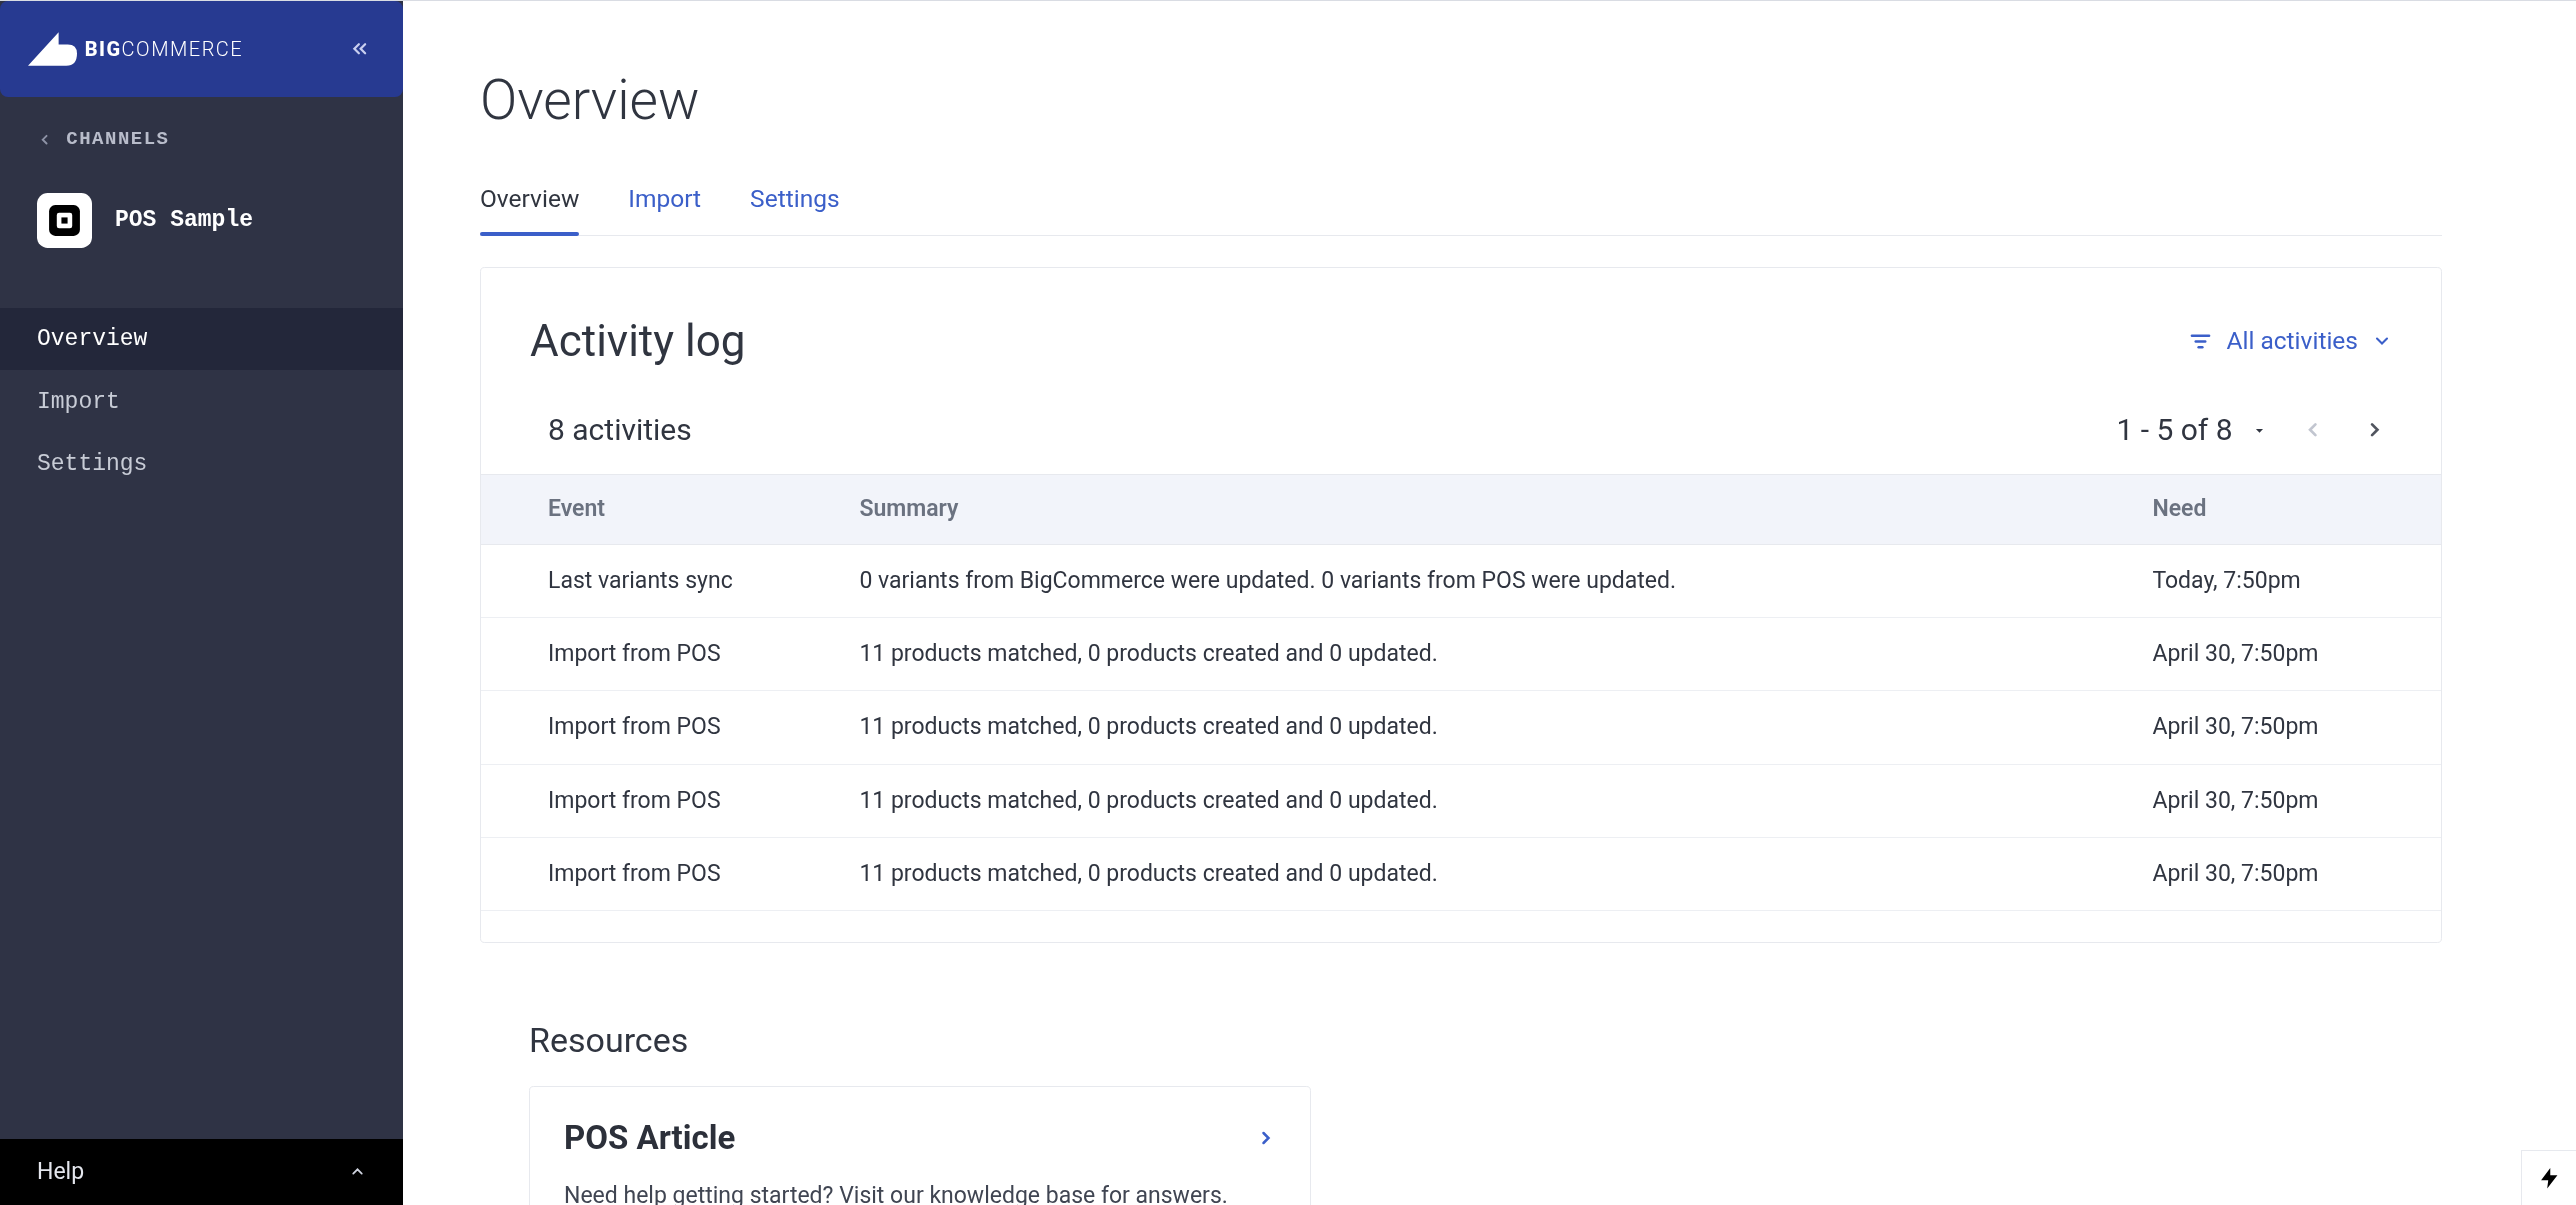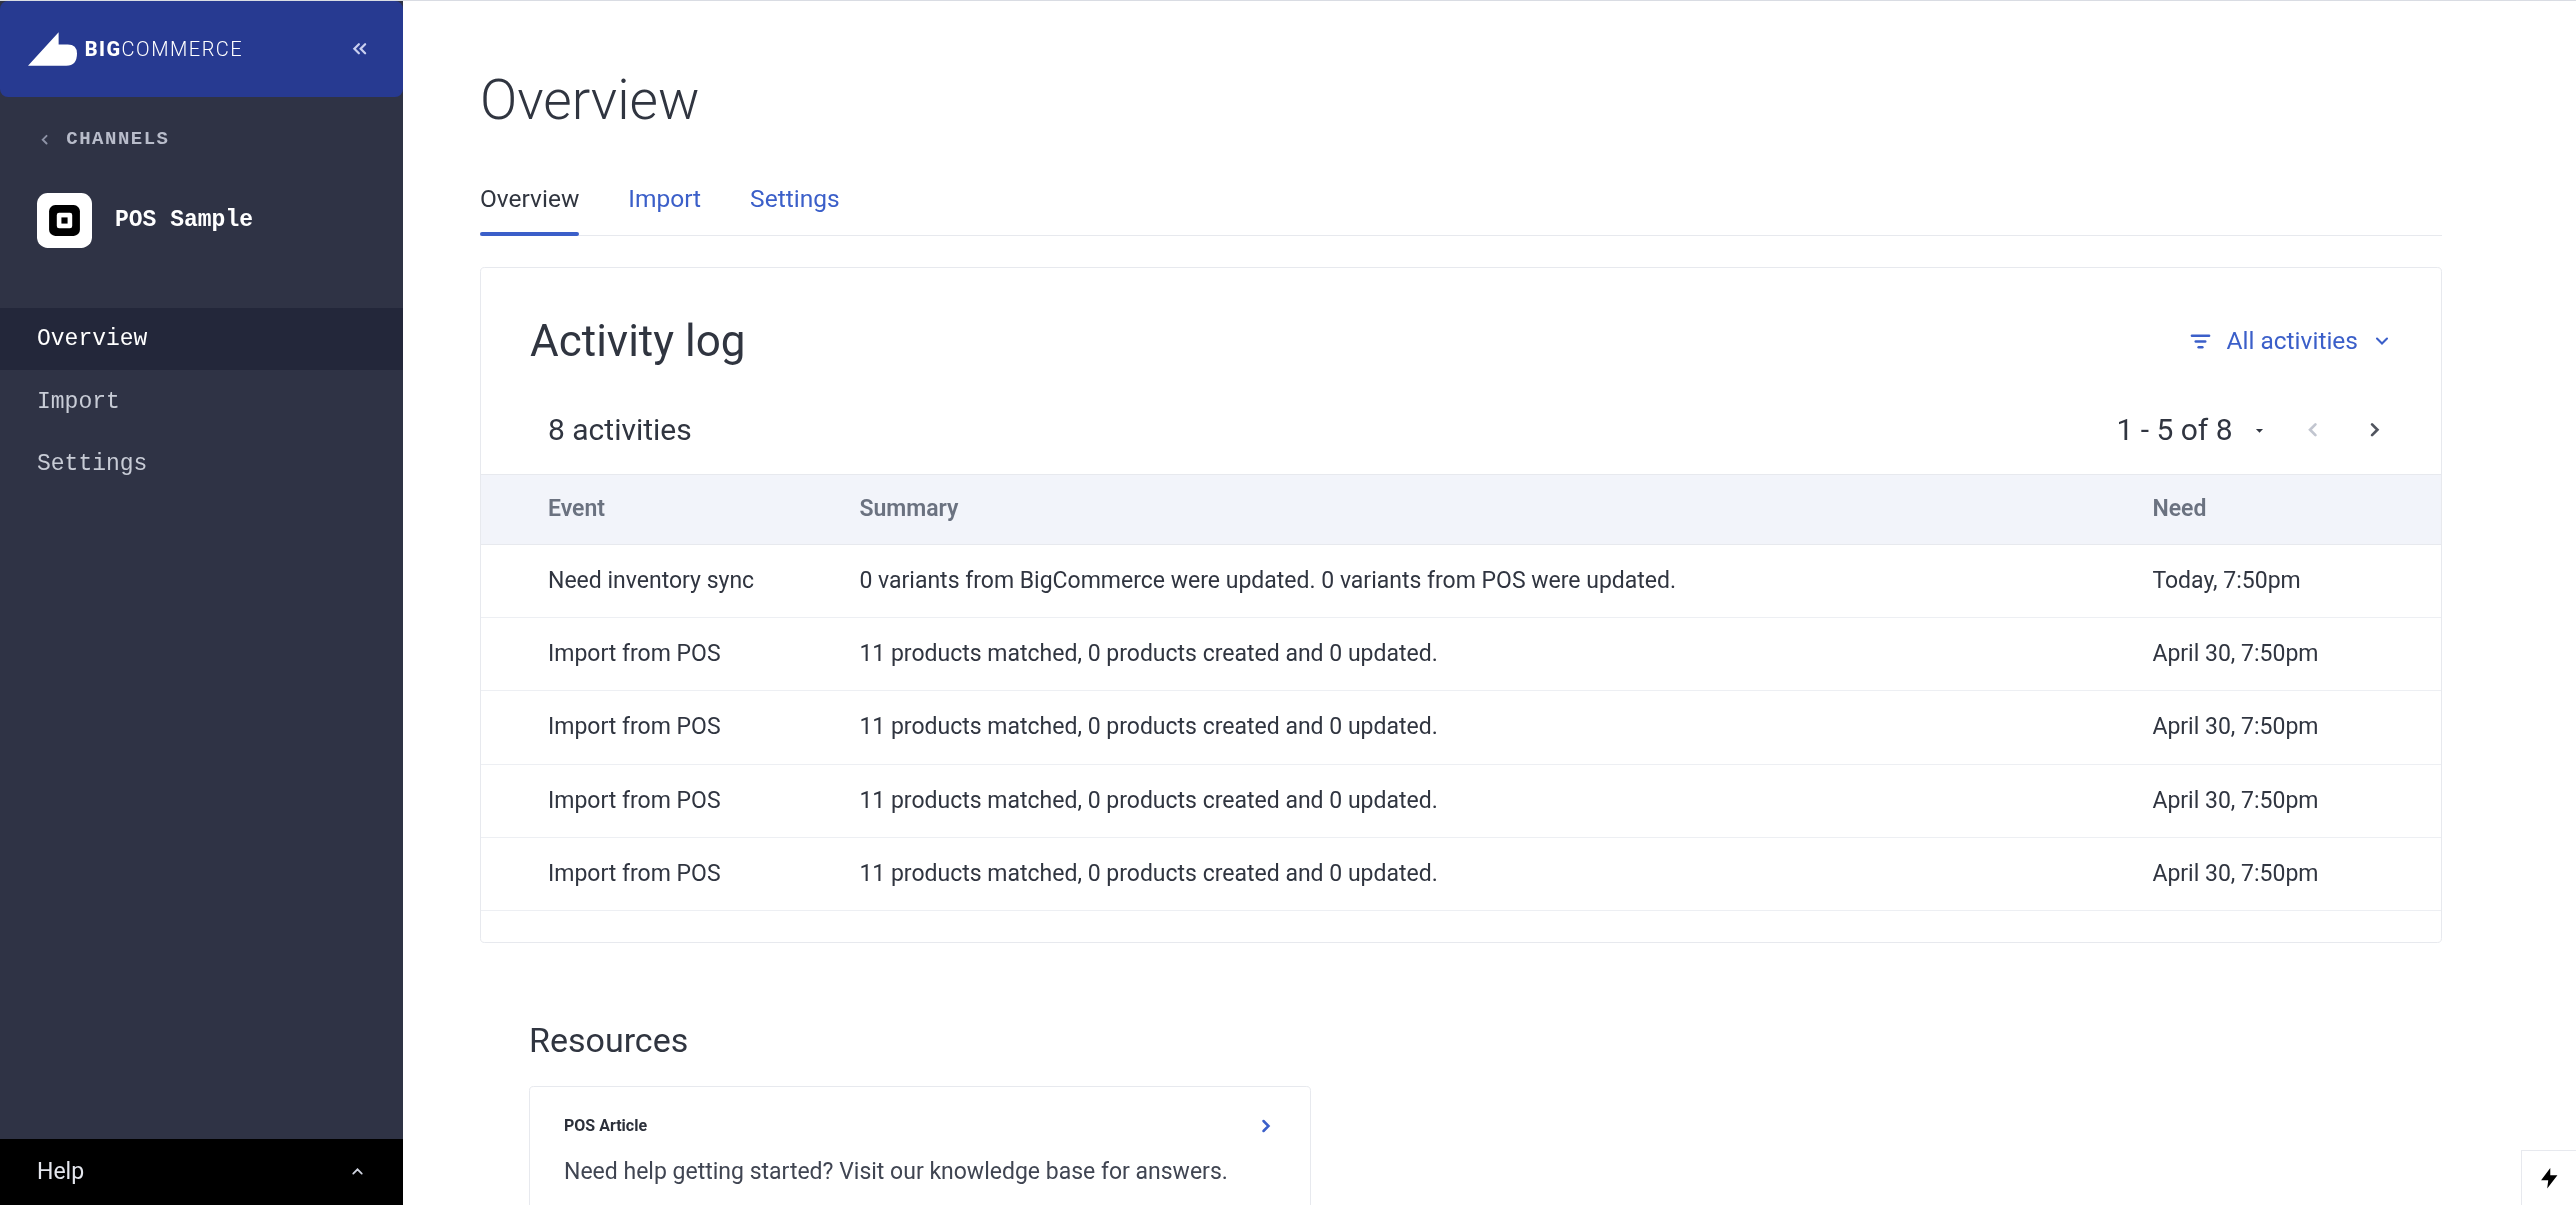"Need inventory sync" td { text: Need inventory -> Last variants }
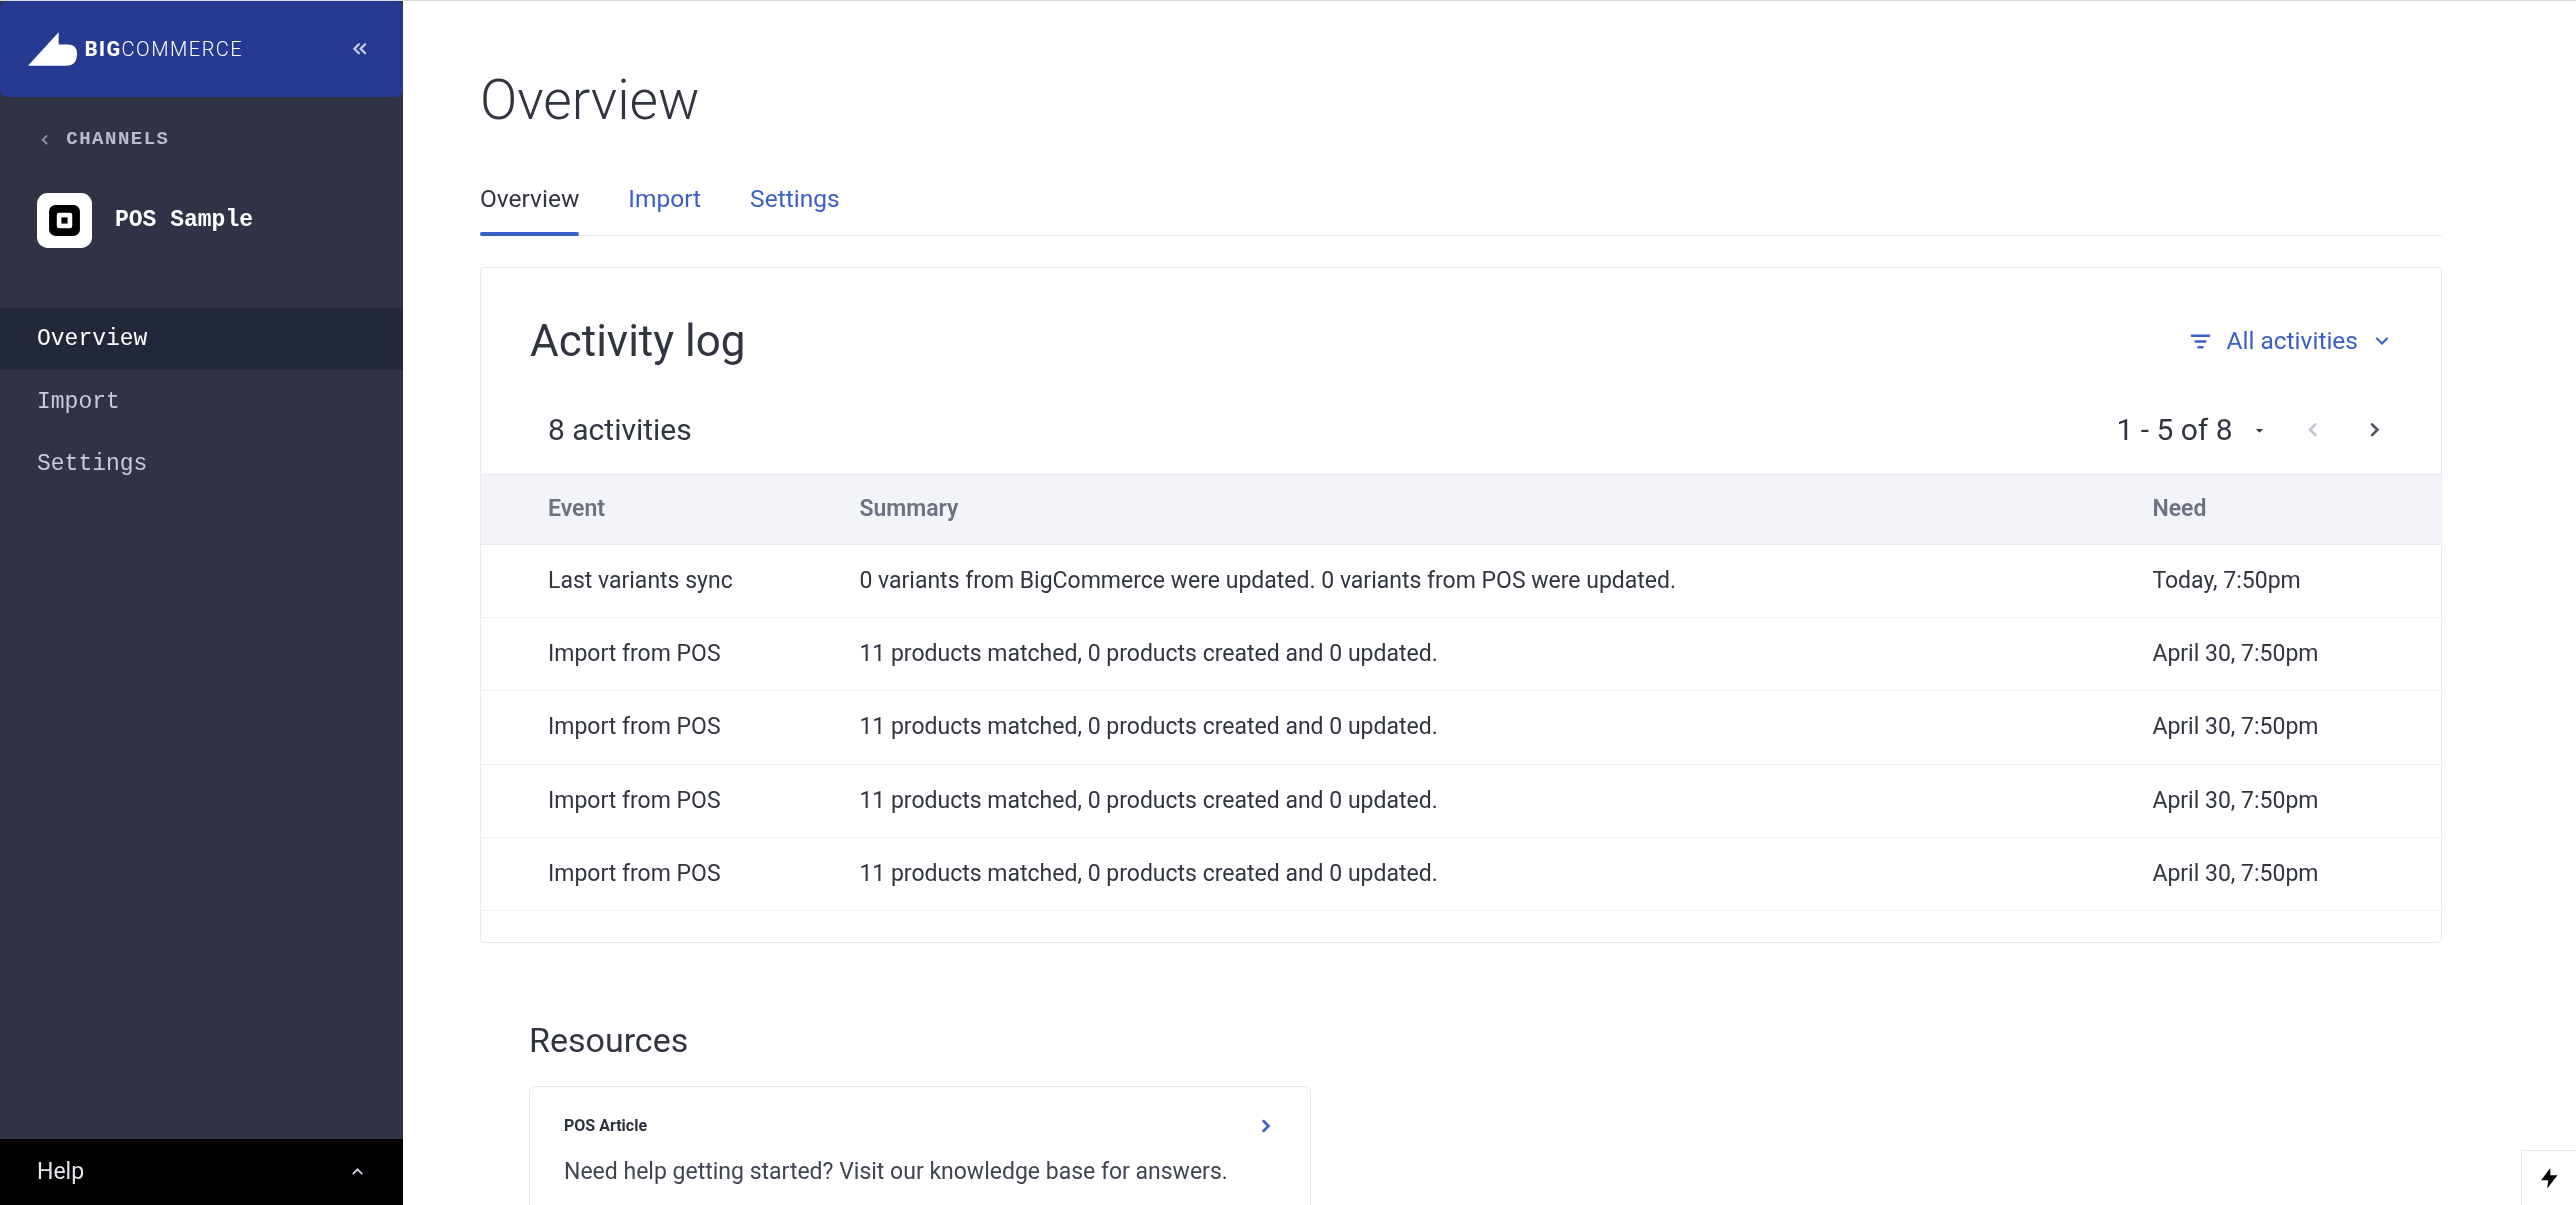"POS Article" .resources-title { font-size: 16px -> 33px }
